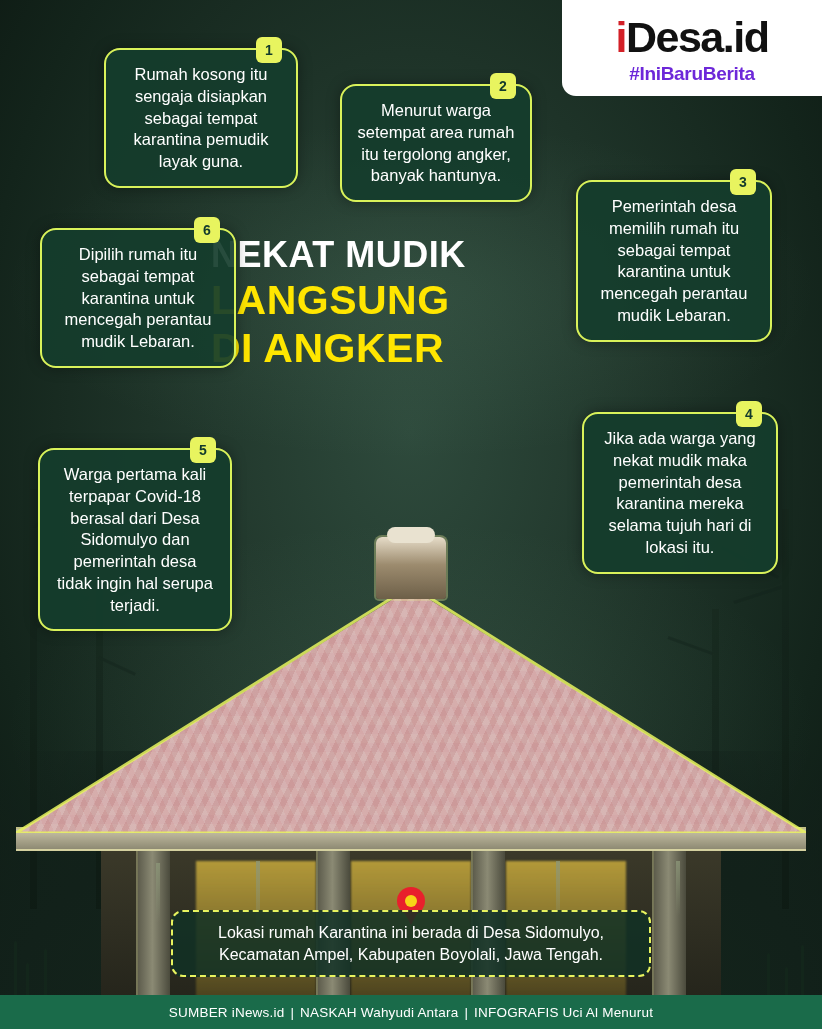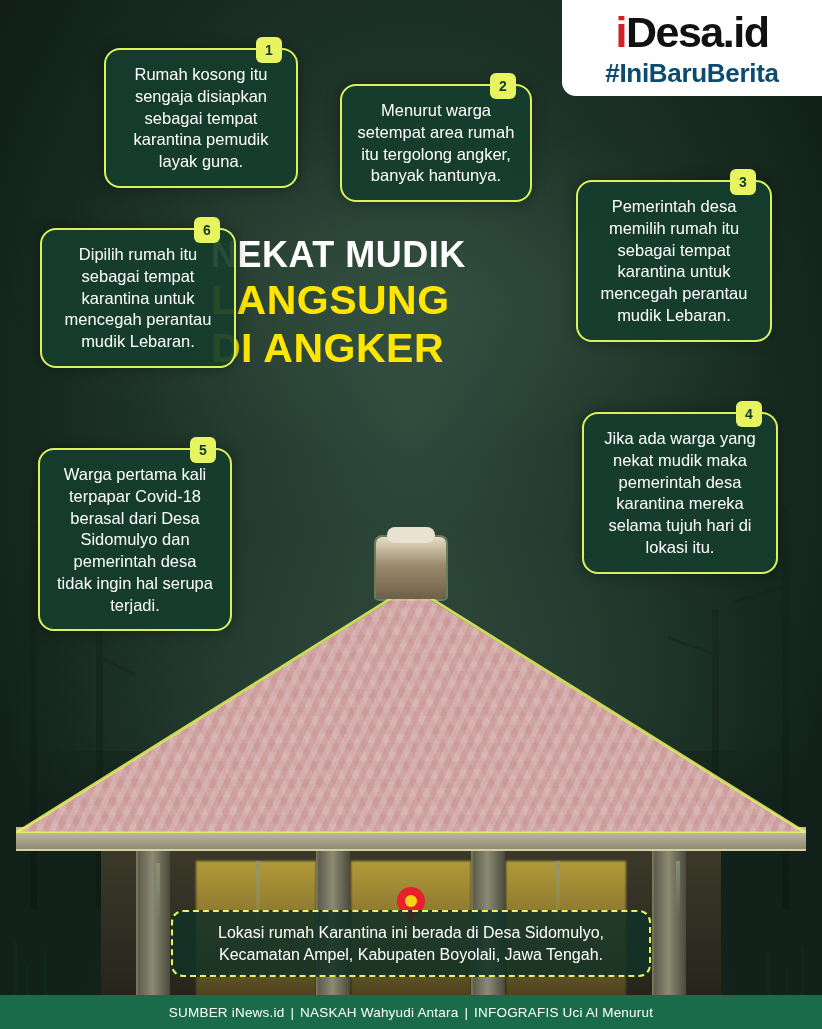"#IniBaruBerita" #logo-sub { color: #0c4a6e -> #6d28d9; font-size: 26px -> 19px }
